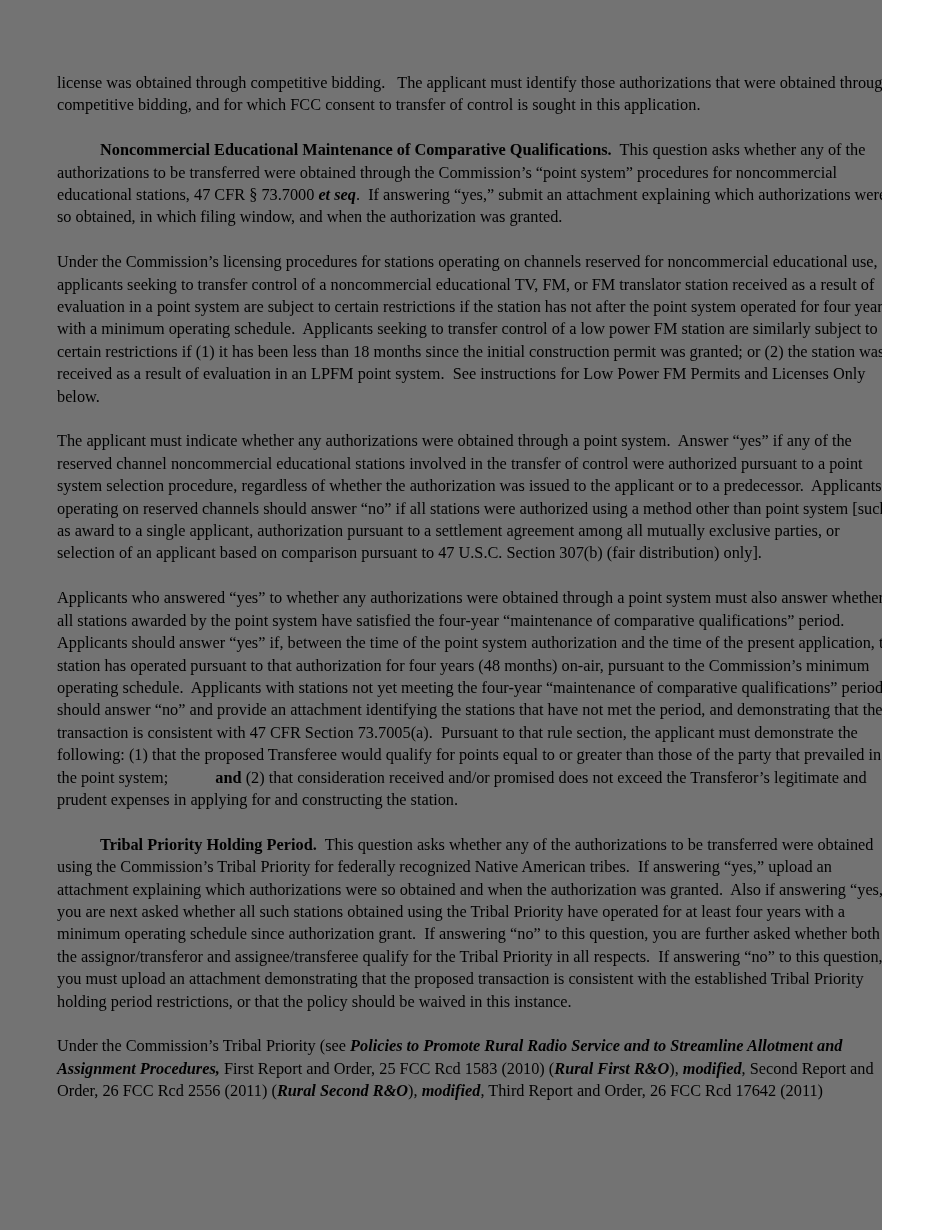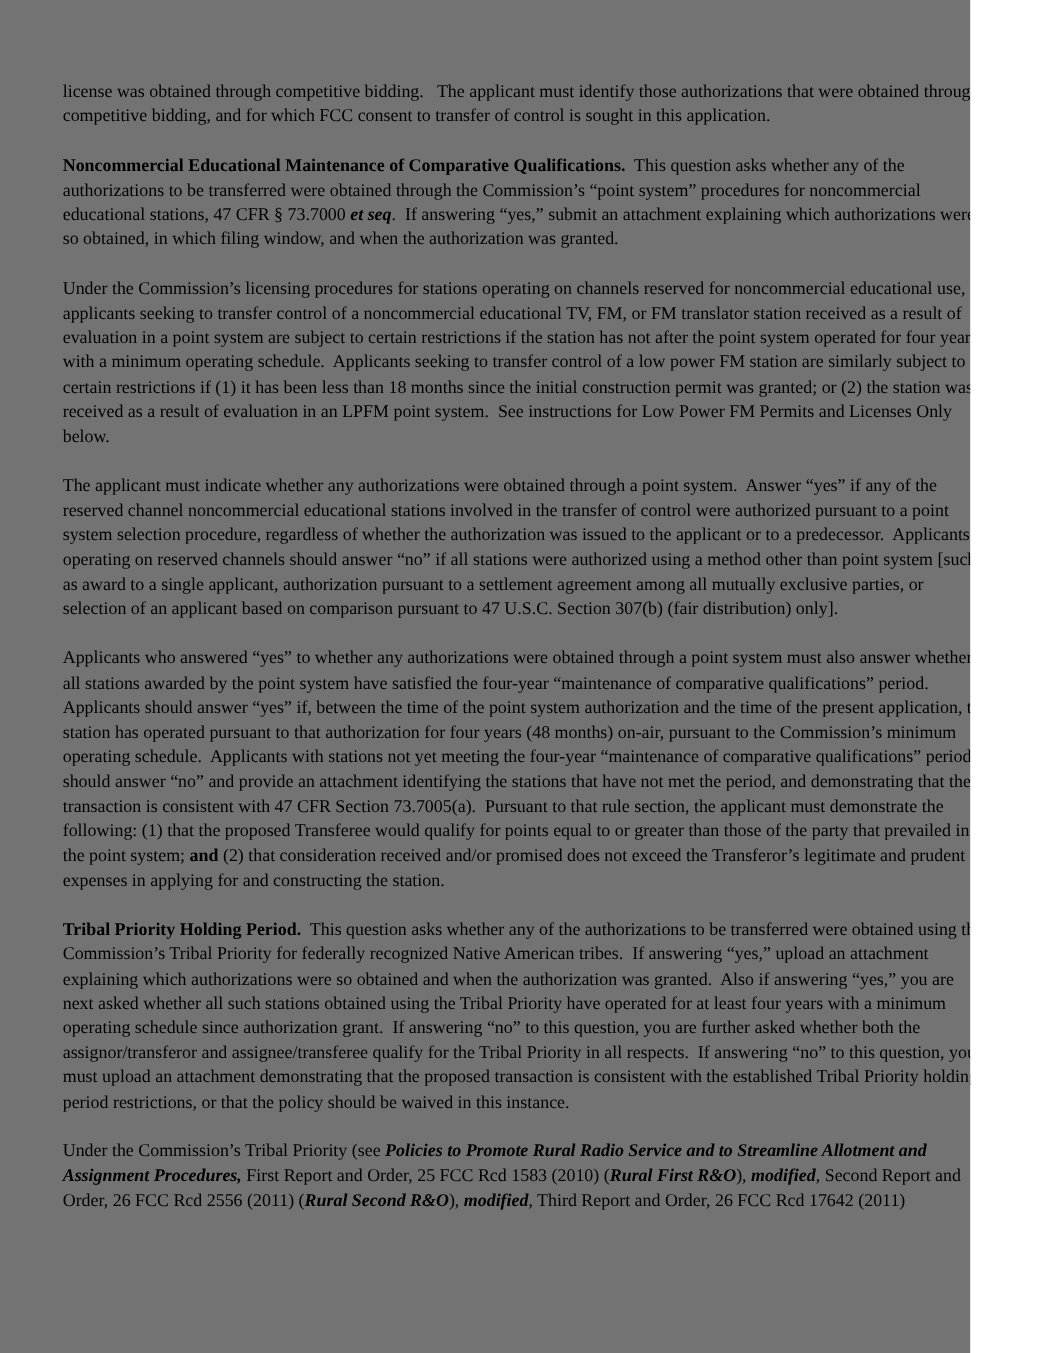"Noncommercial Educational Maintenance of" .run.bold { margin-left: none -> 43px }
